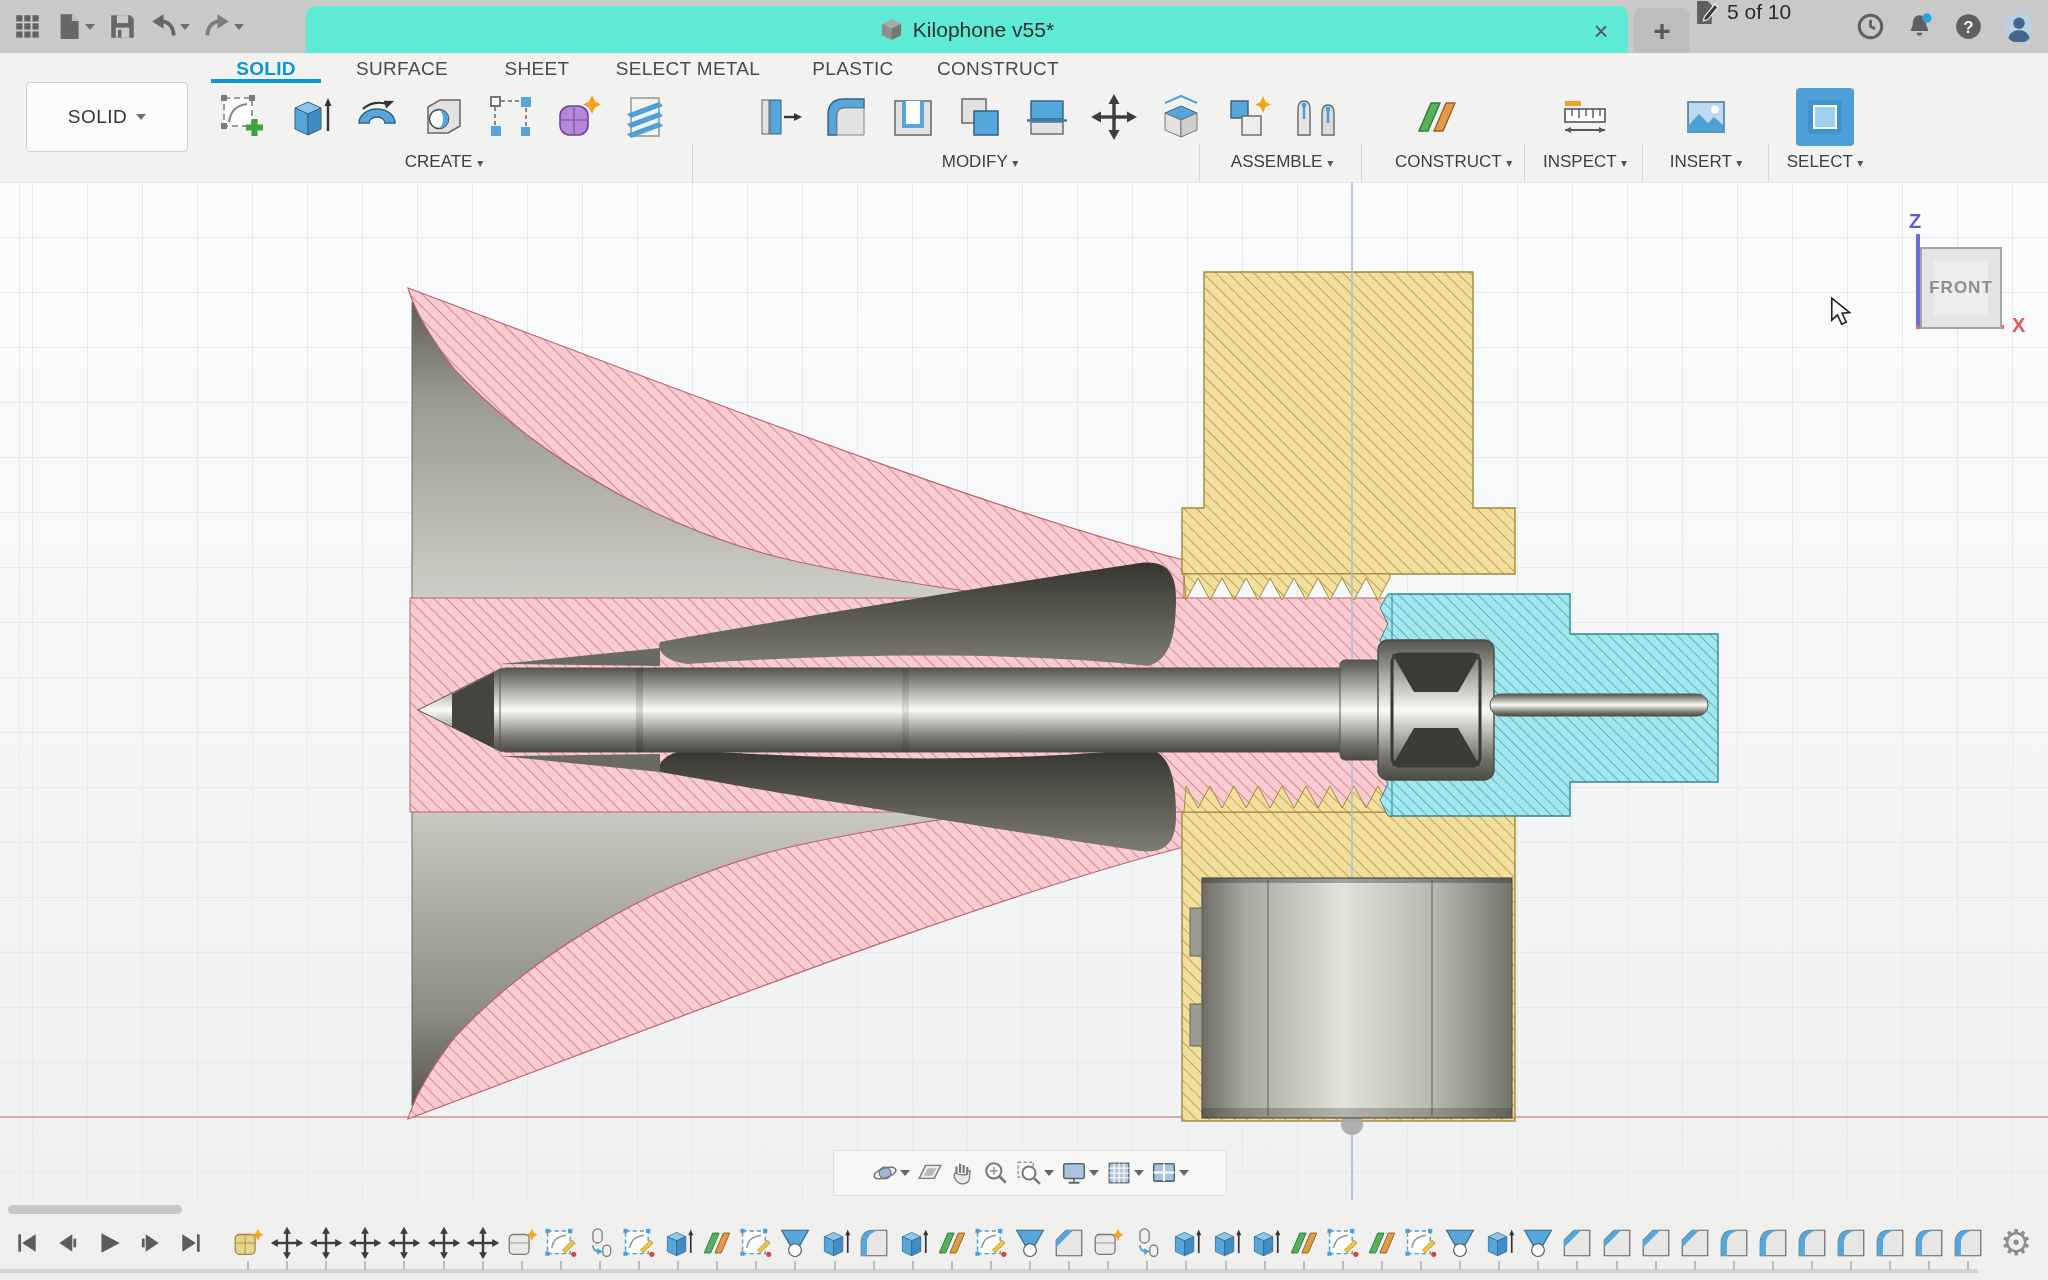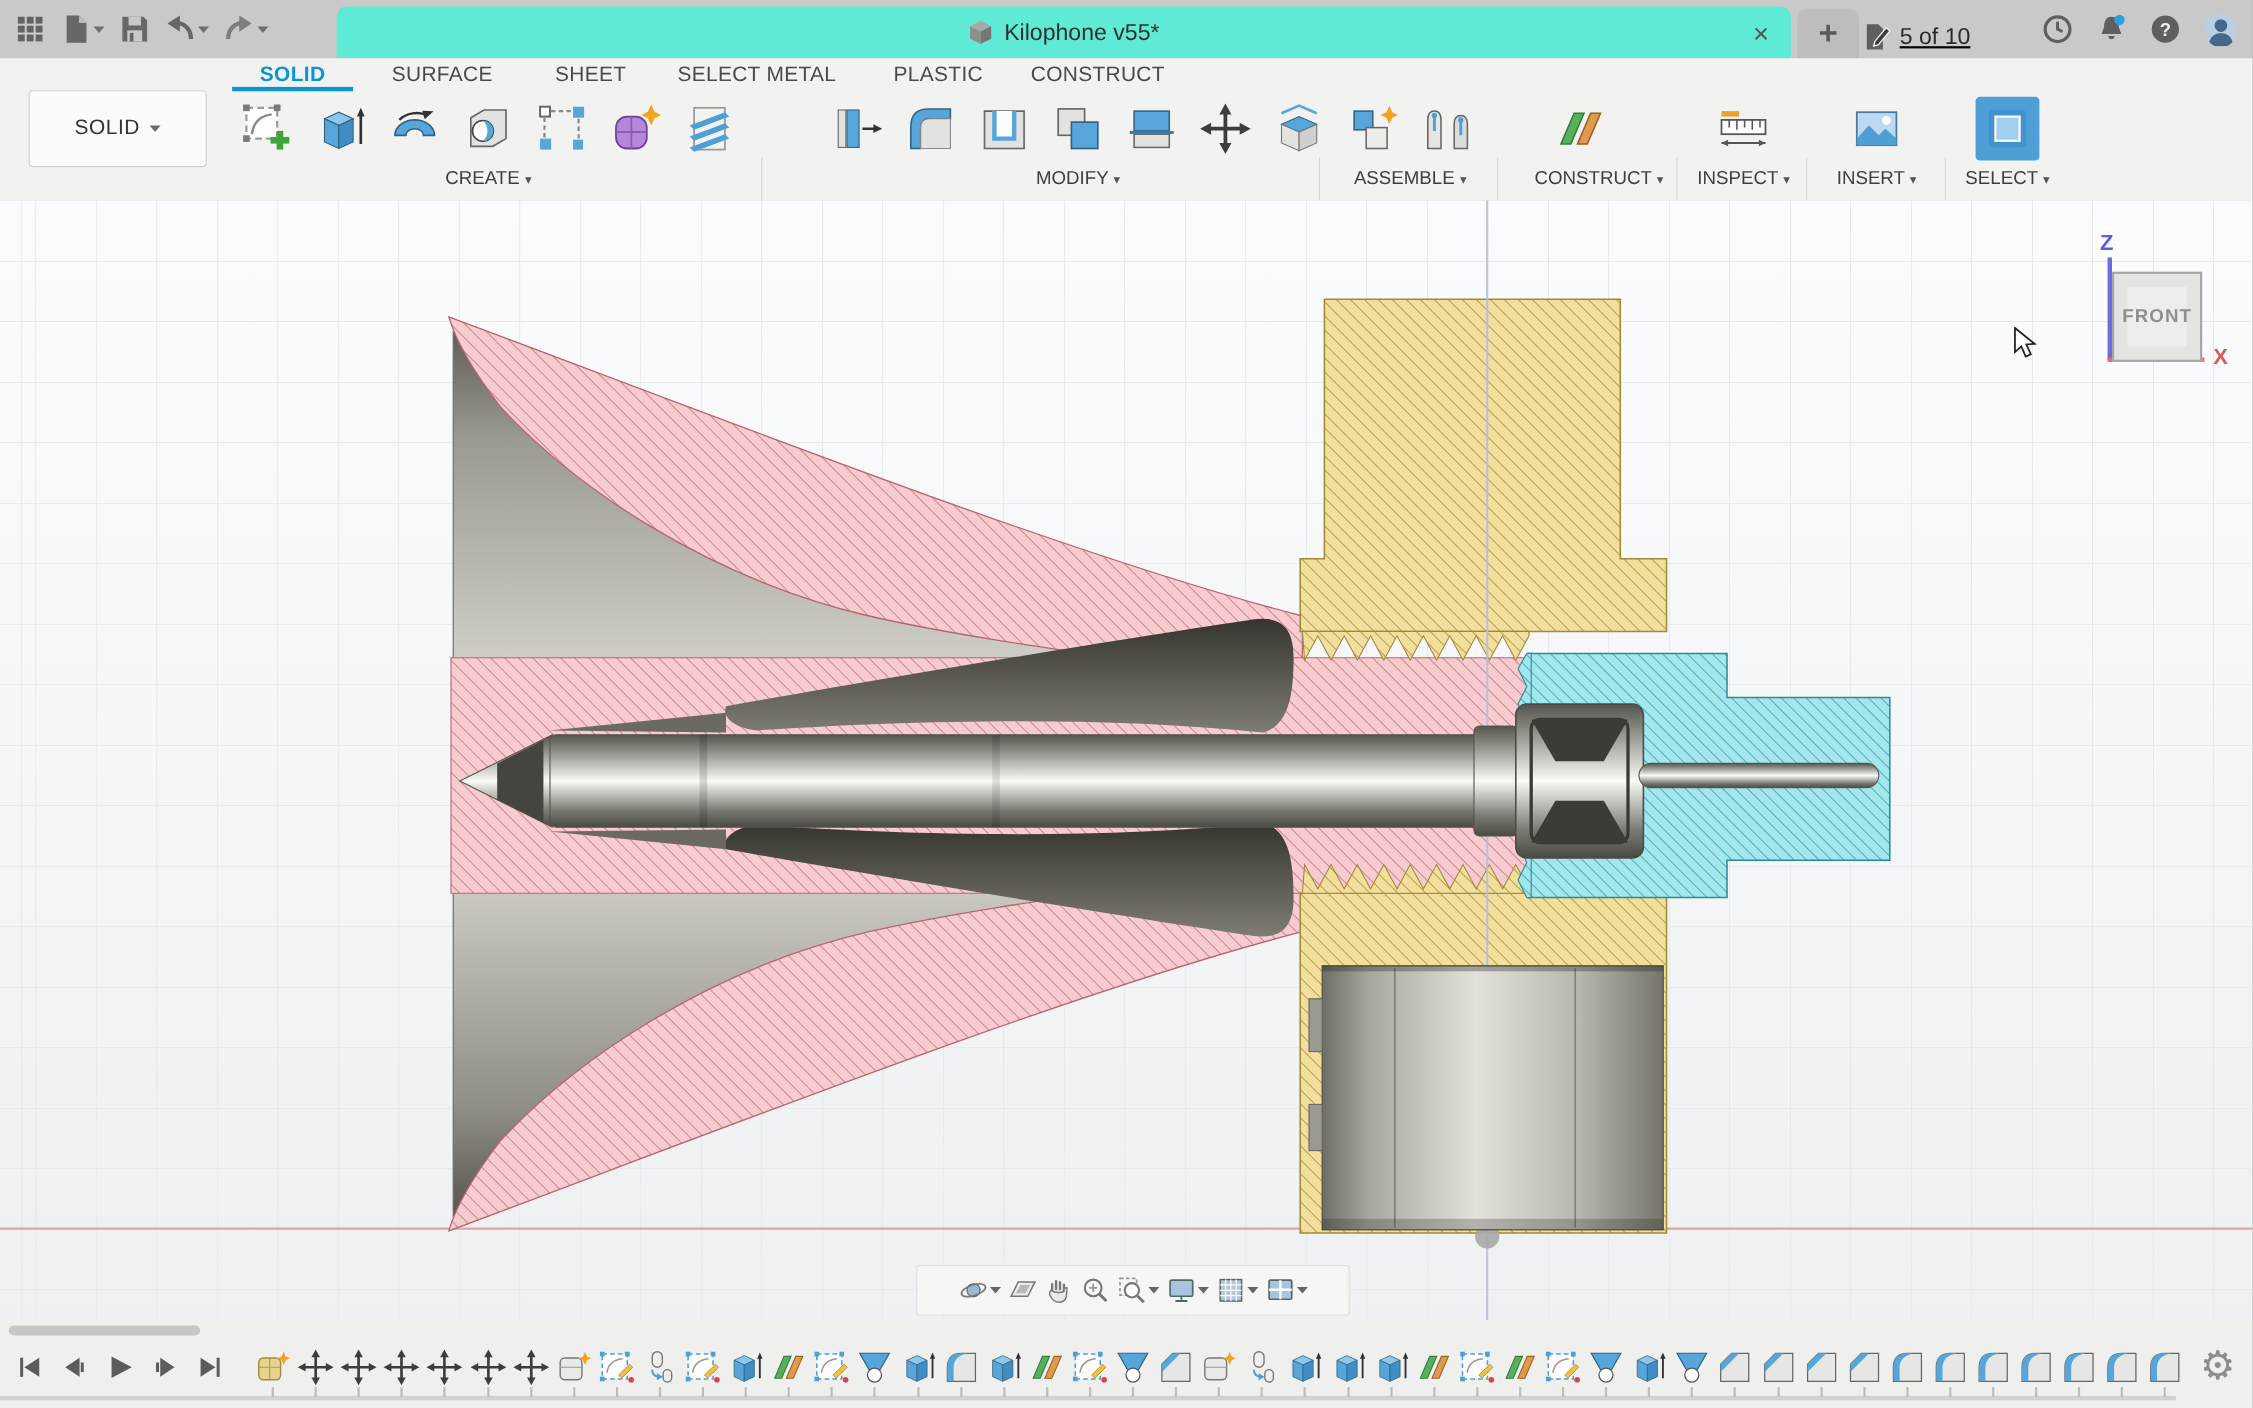"5 of 10" #version-badge { align-items: center -> flex-start; text-decoration: underline -> none }
